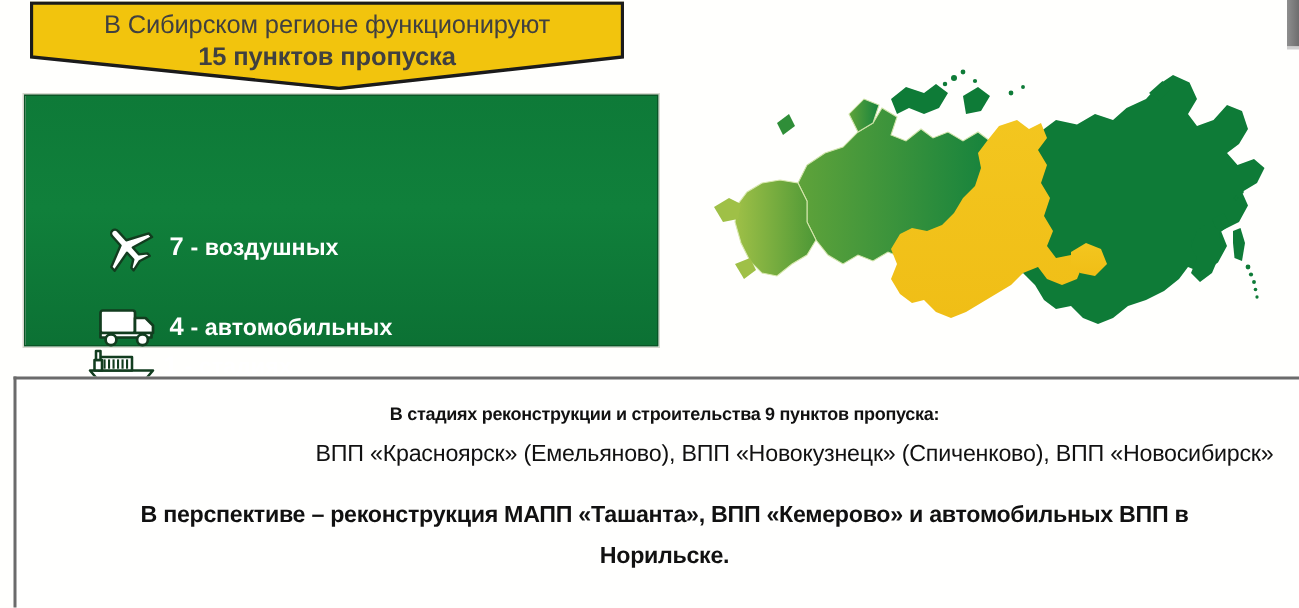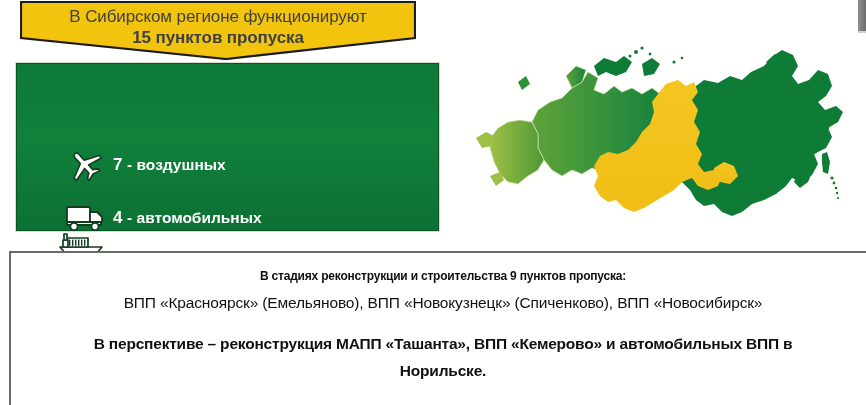"ВПП «Красноярск» (Емельяново), ВПП" .bb-p { text-align: none -> right }
